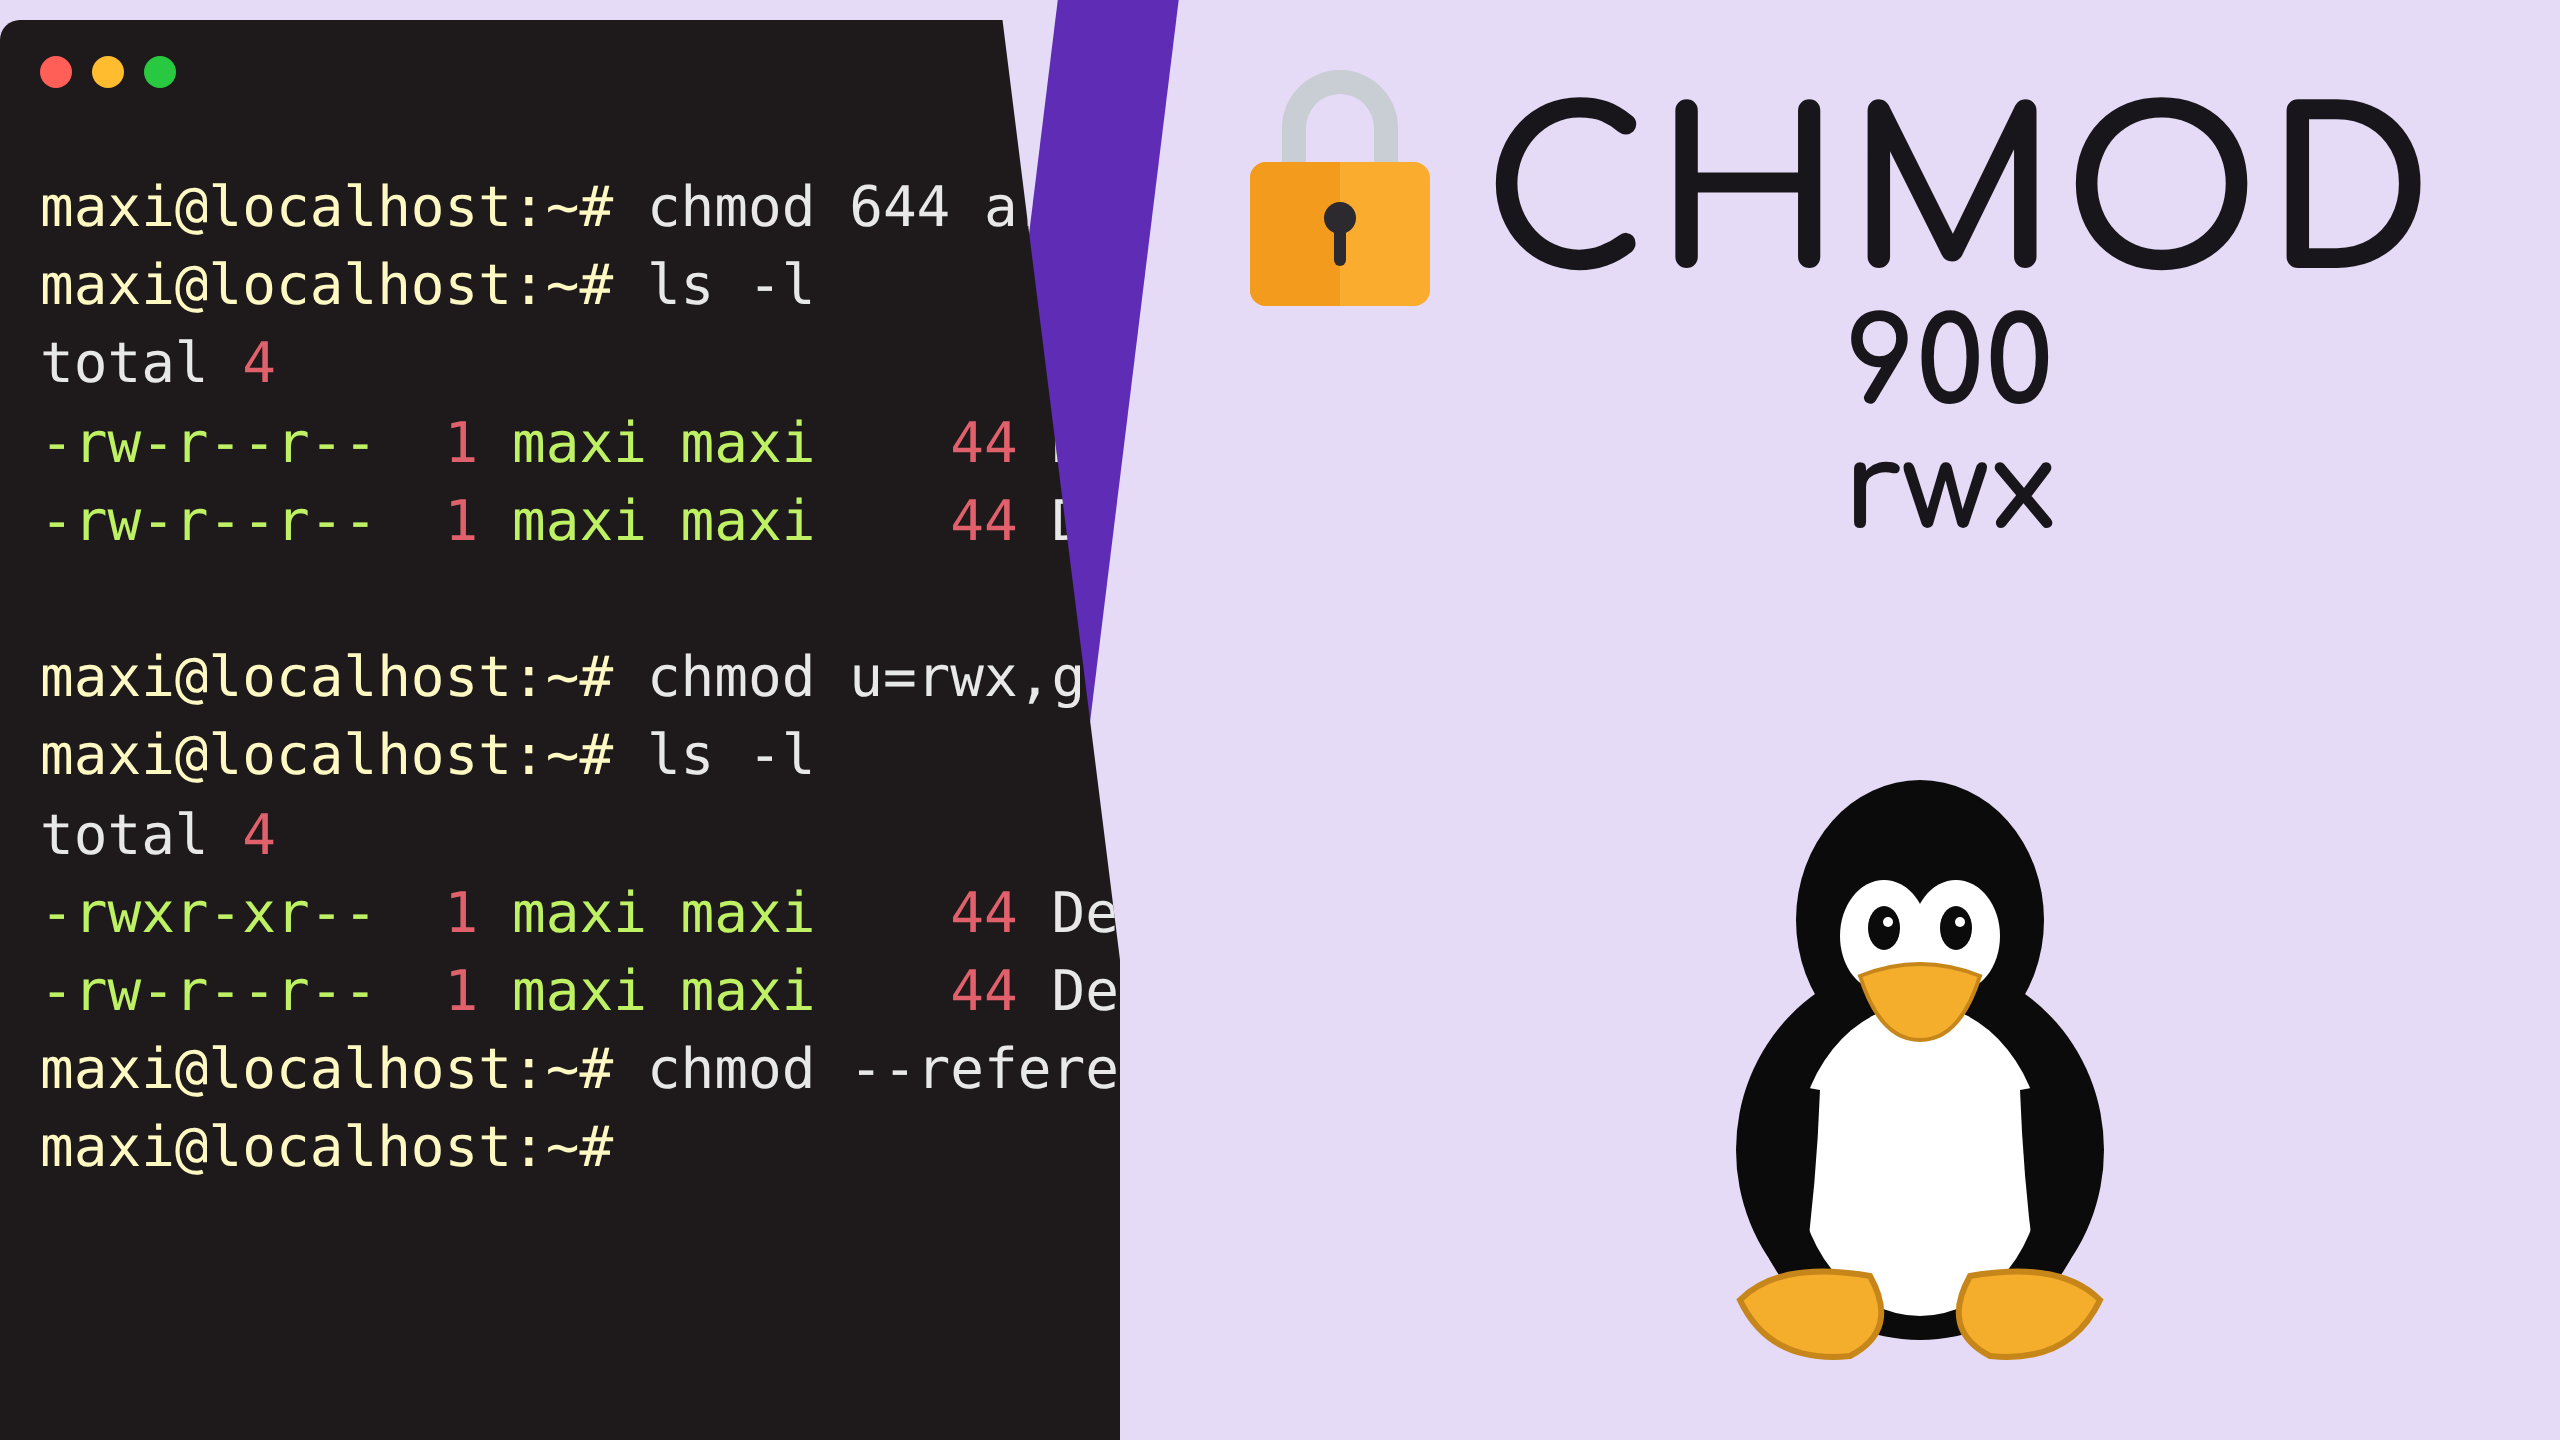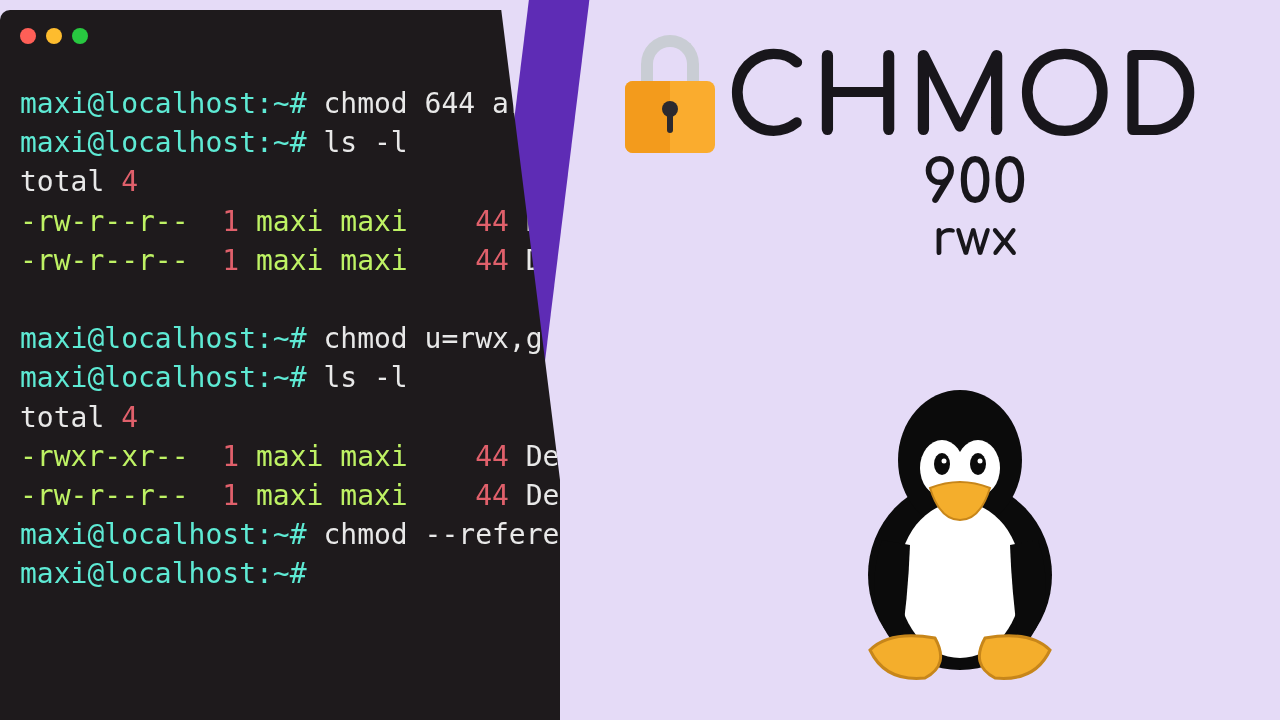"maxi@localhost:~#" .prompt { color: #5eead4 -> #fef9c3 }
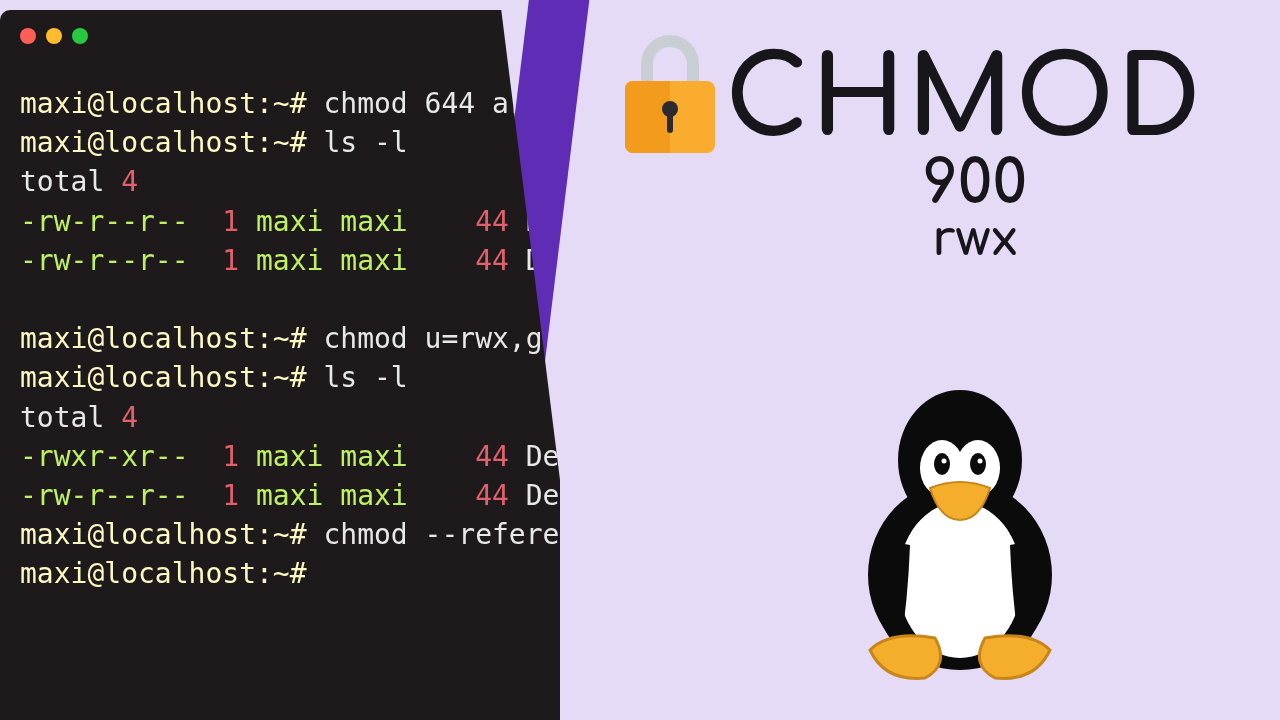"CHMOD" .title-row { gap: 0px -> 16px }
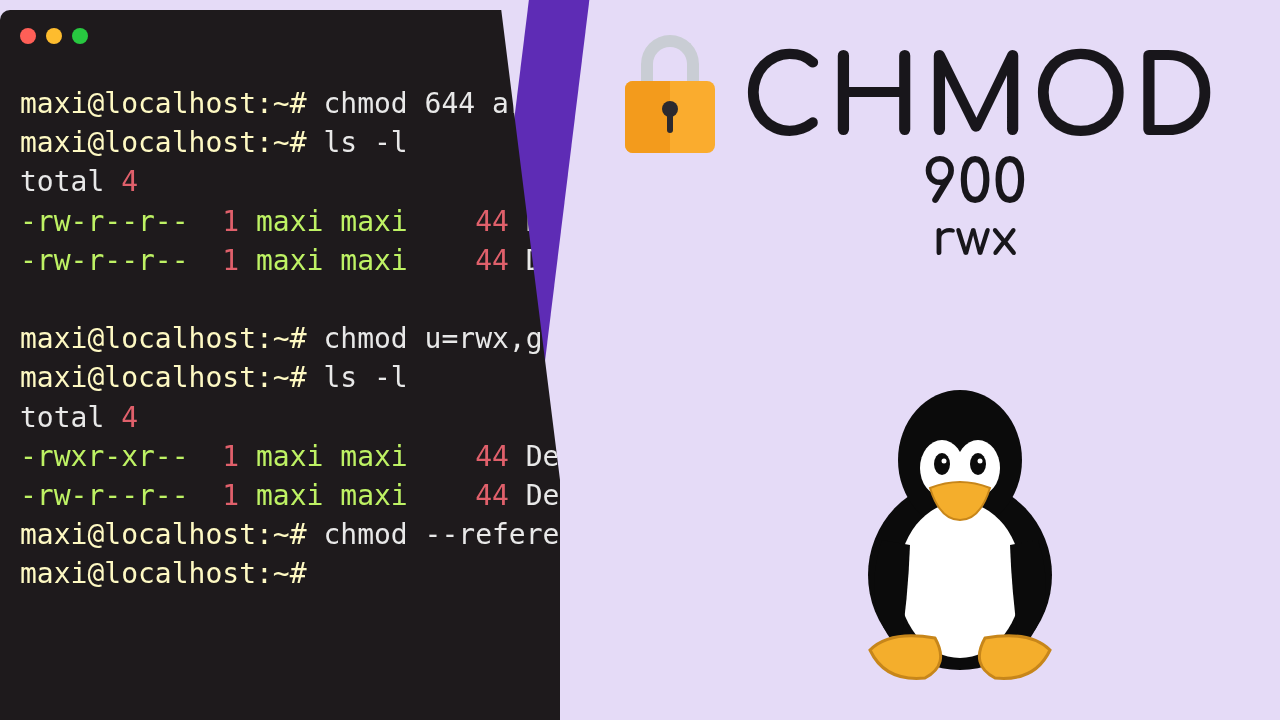"rwx" .sub-rwx { font-size: 48px -> 60px }
